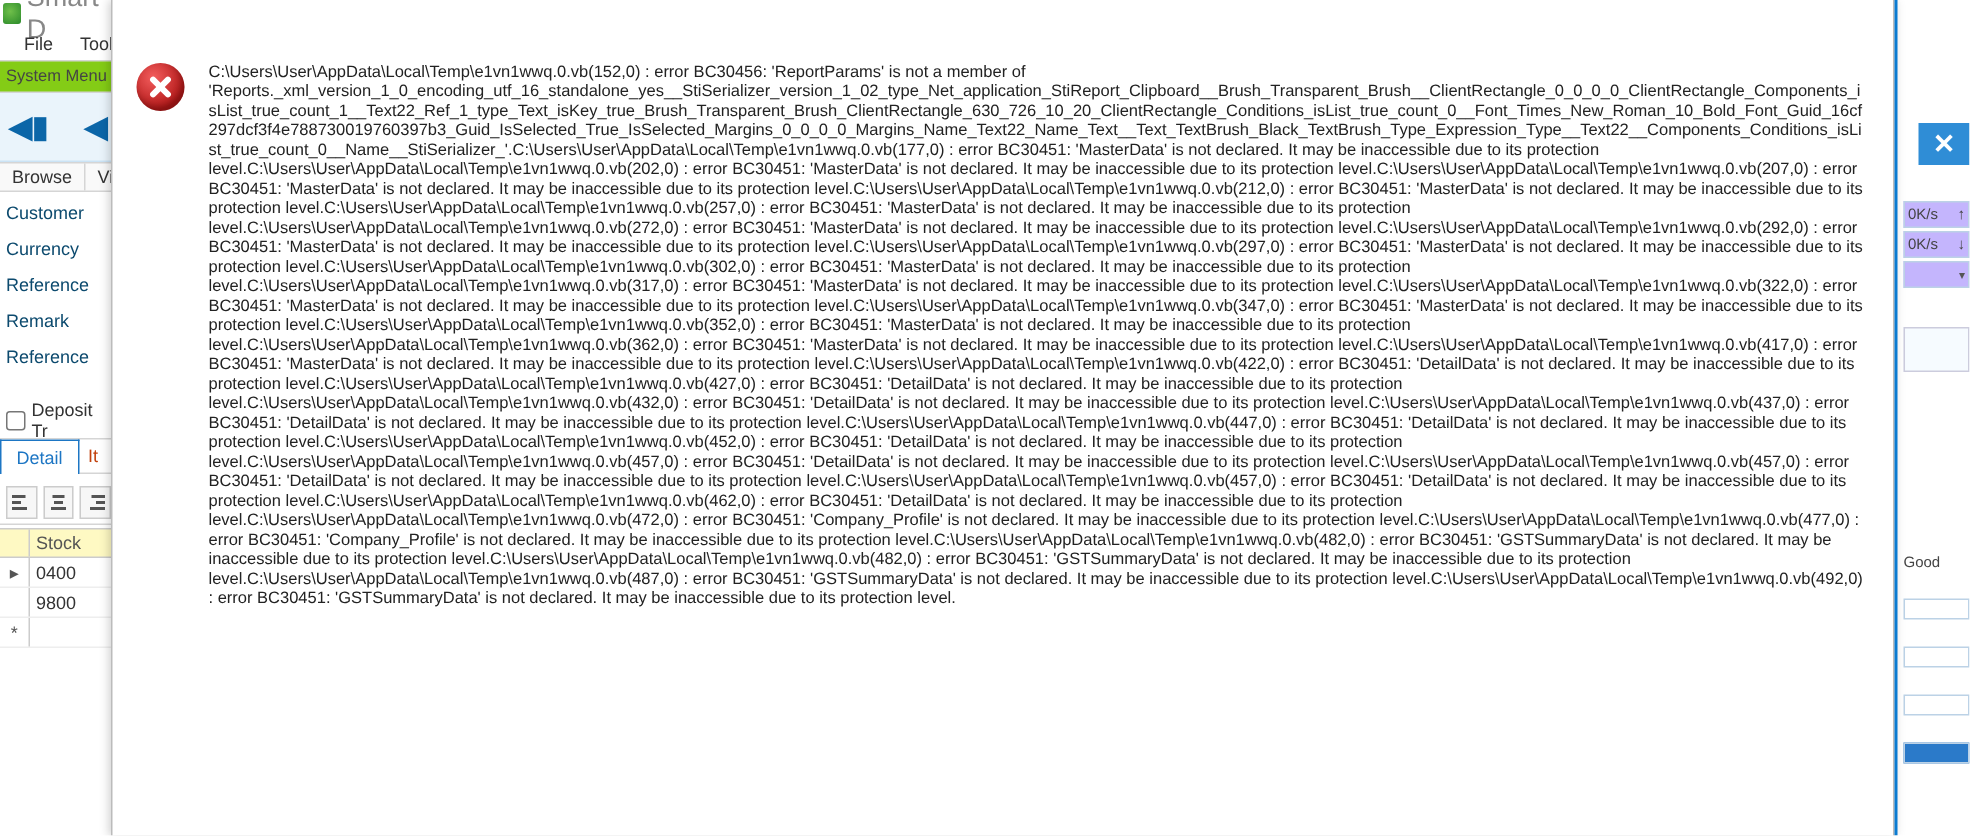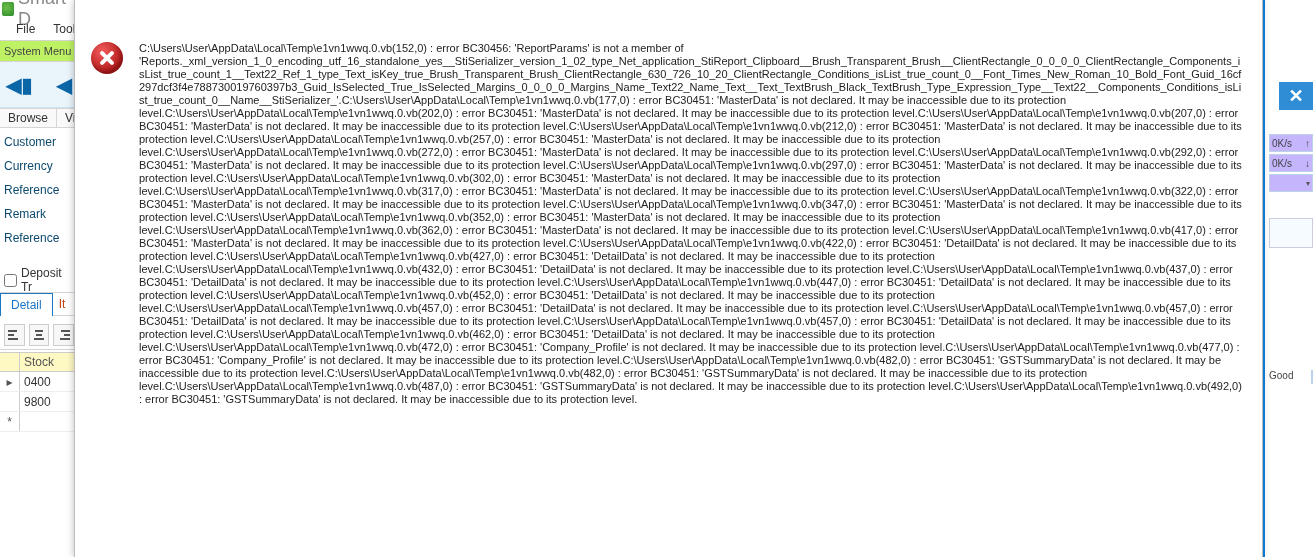"System Menu" .sys-menu { background: #bef264 -> #84cc16 }
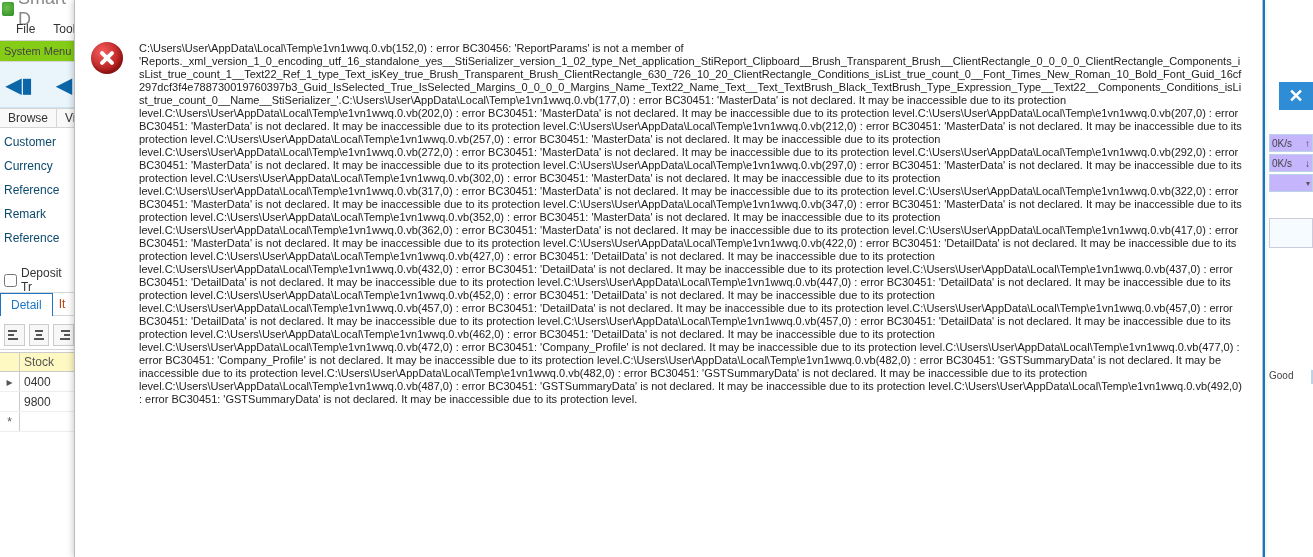"Good" .right-box2 { flex-direction: row -> column }
